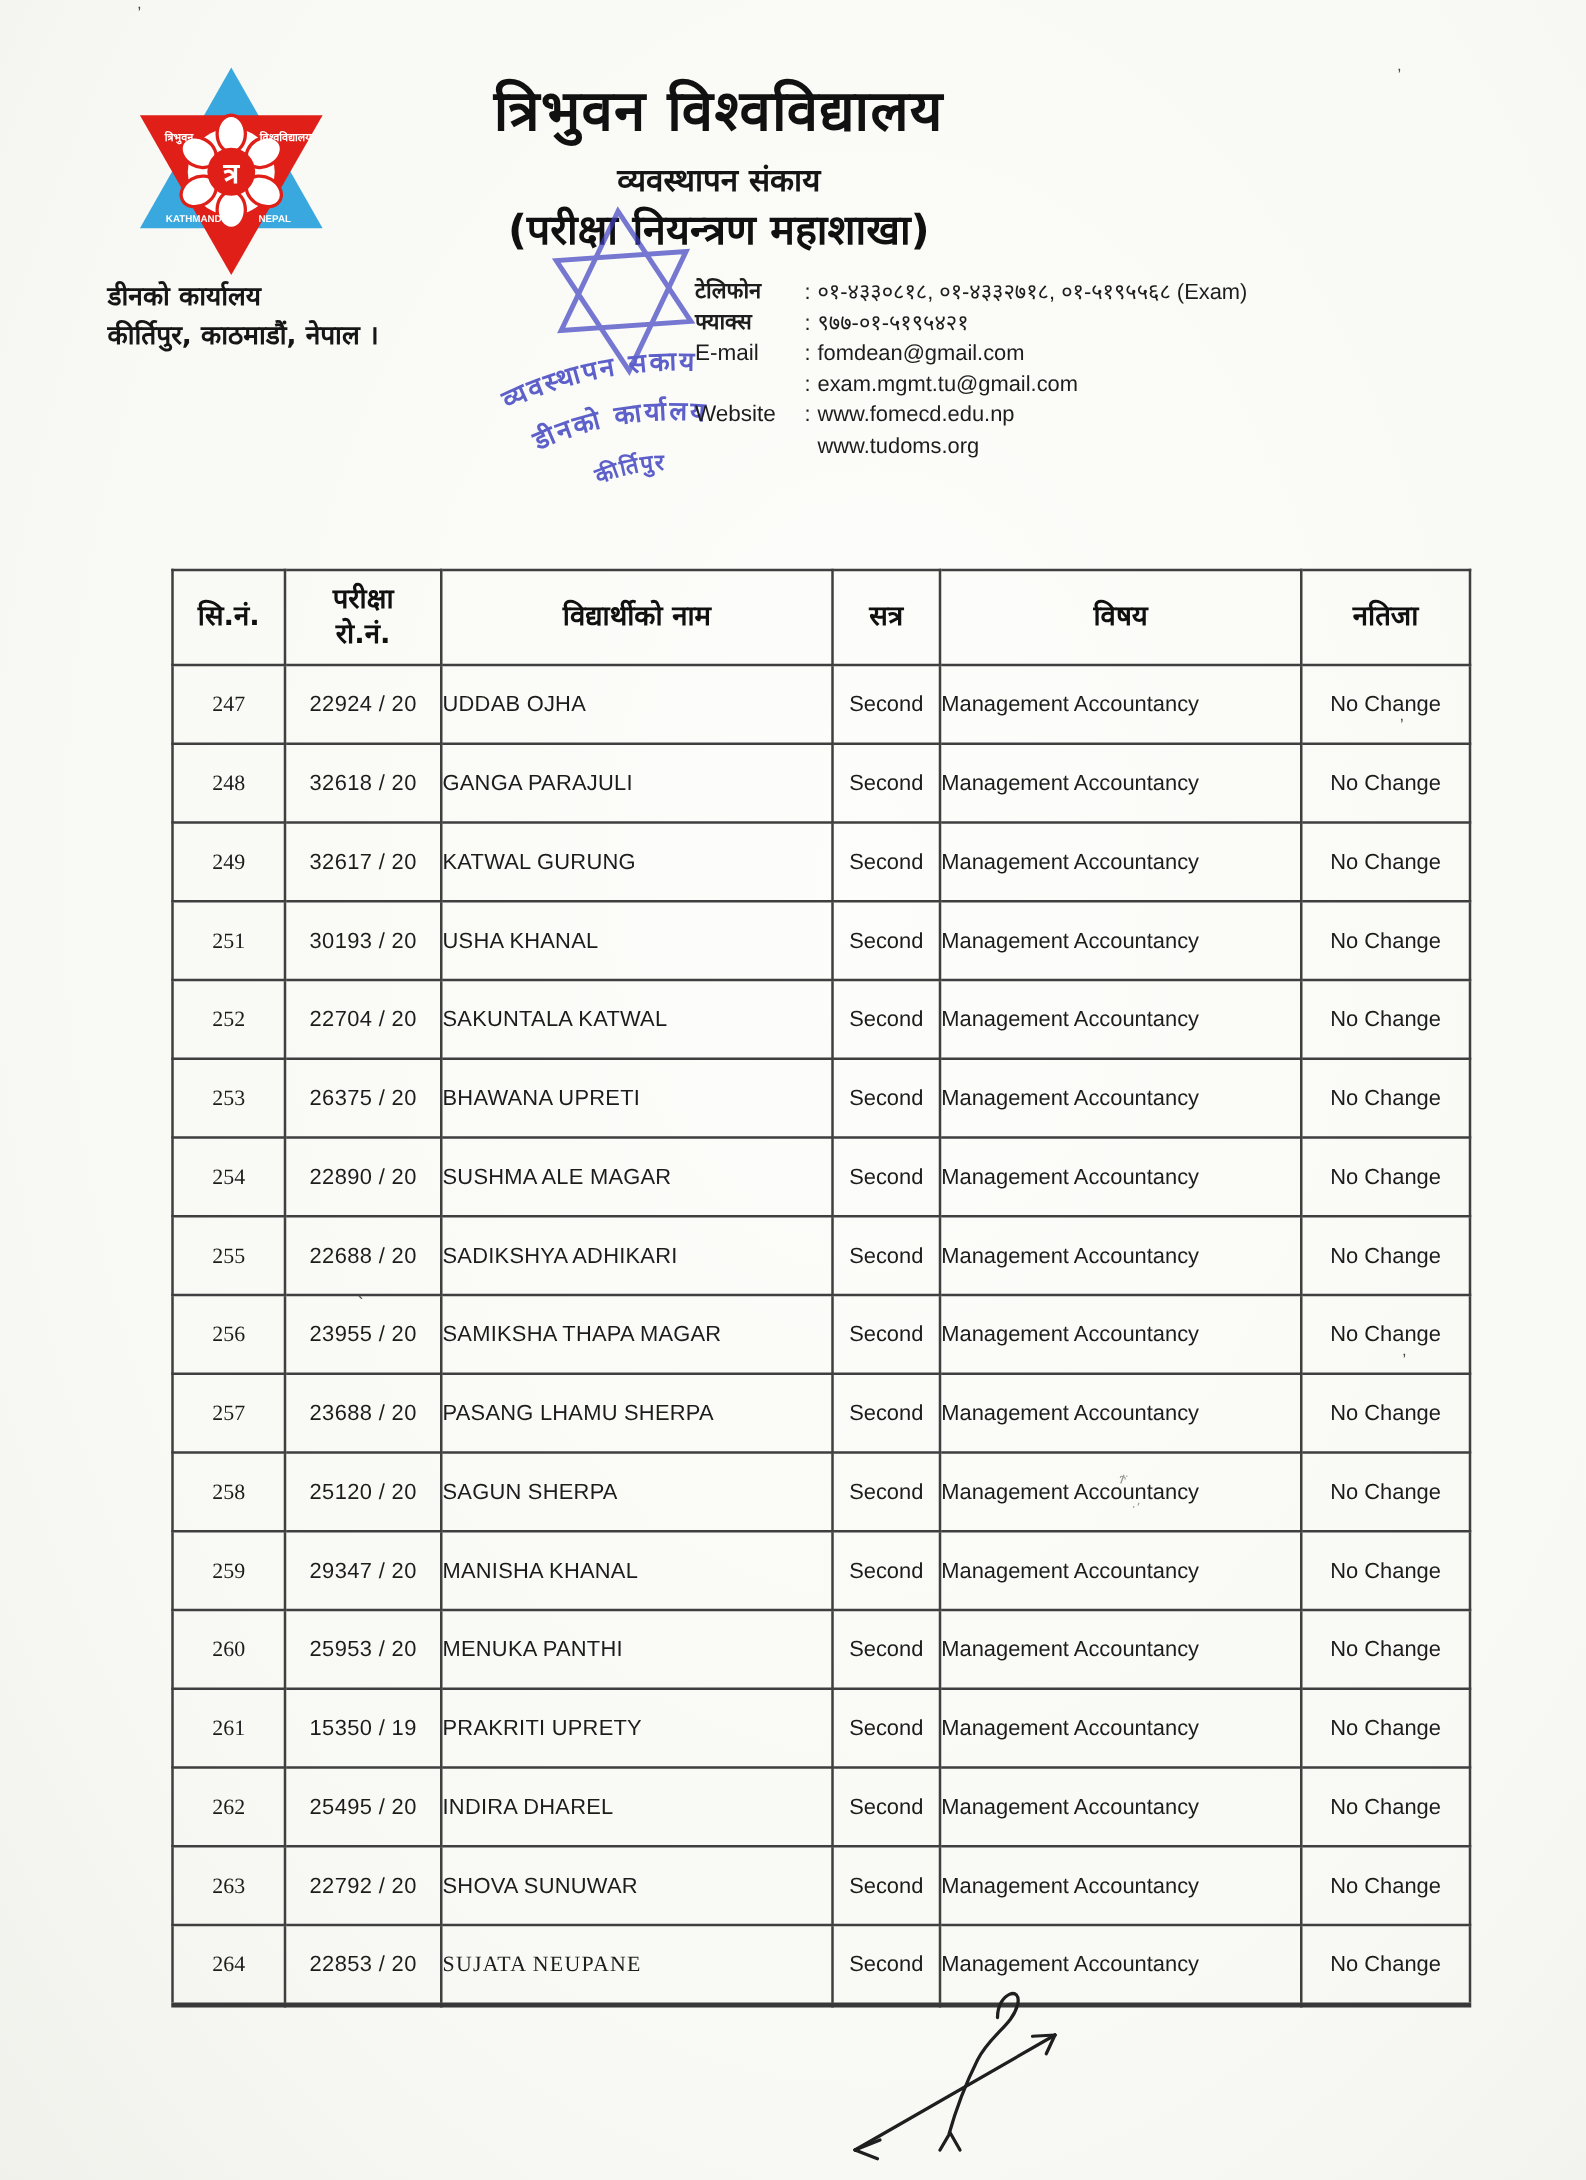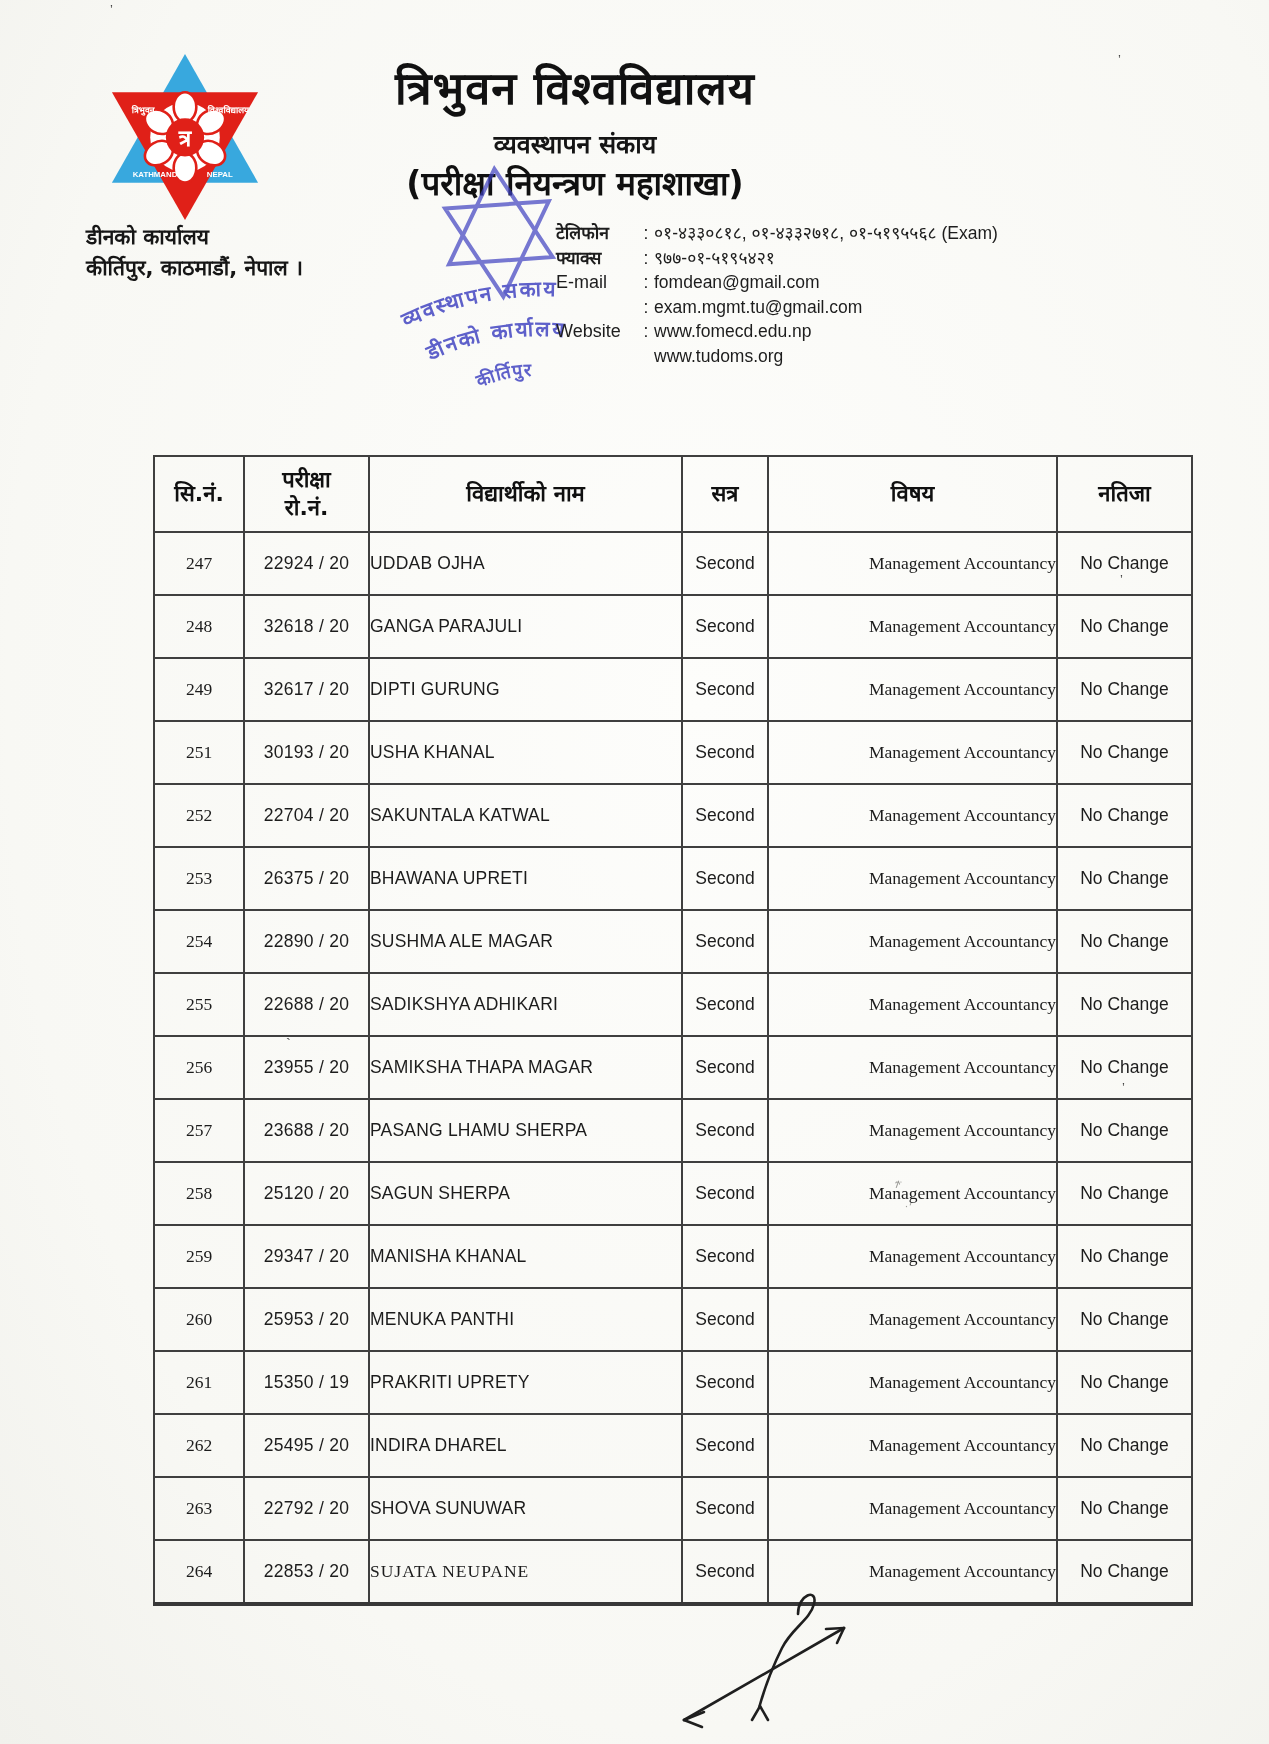"सि.नं." table.results { left: 153px -> 137px }
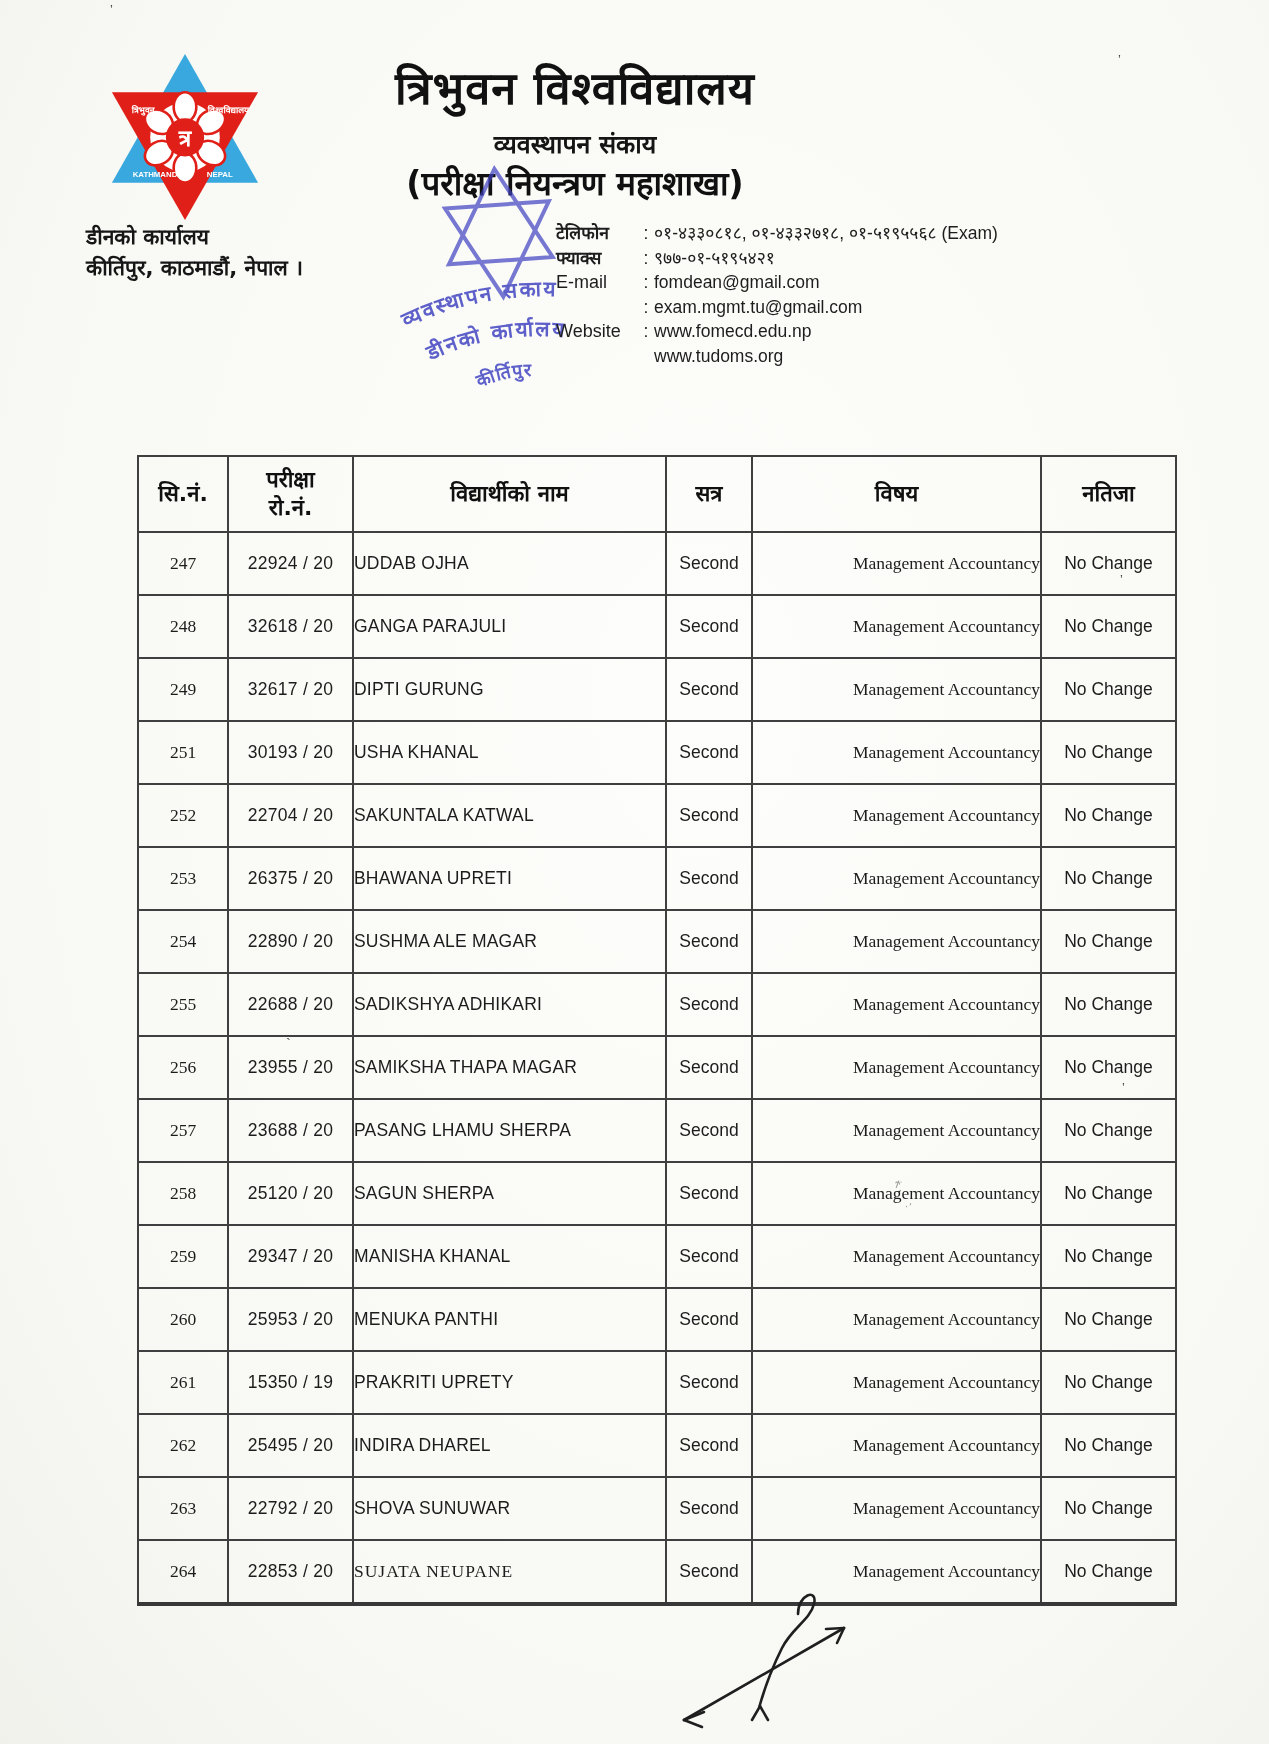"Management Accountancy" td.c4 { font-family: Liberation Serif, serif -> none; text-align: right -> left }
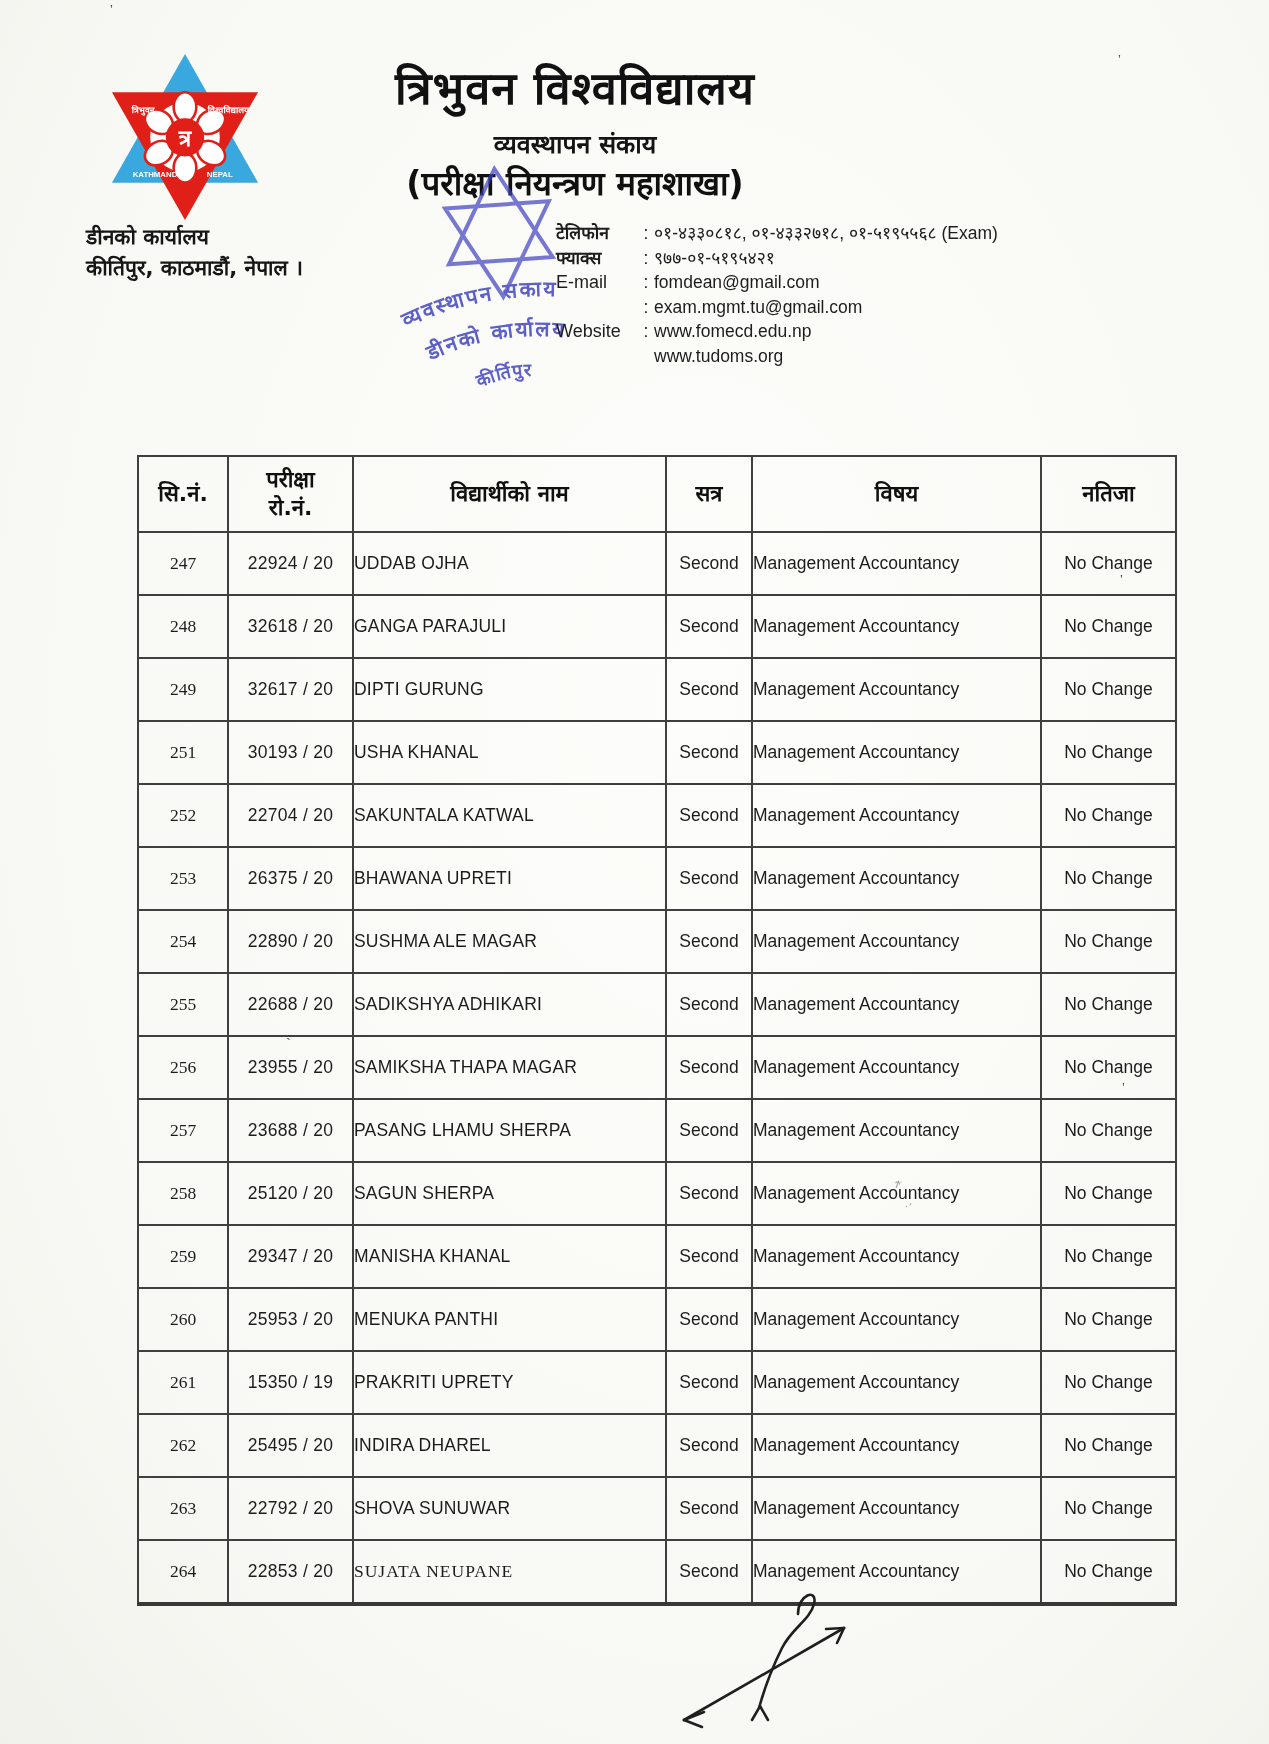"DIPTI GURUNG" td.c2 { text: DIPTI -> KATWAL }
